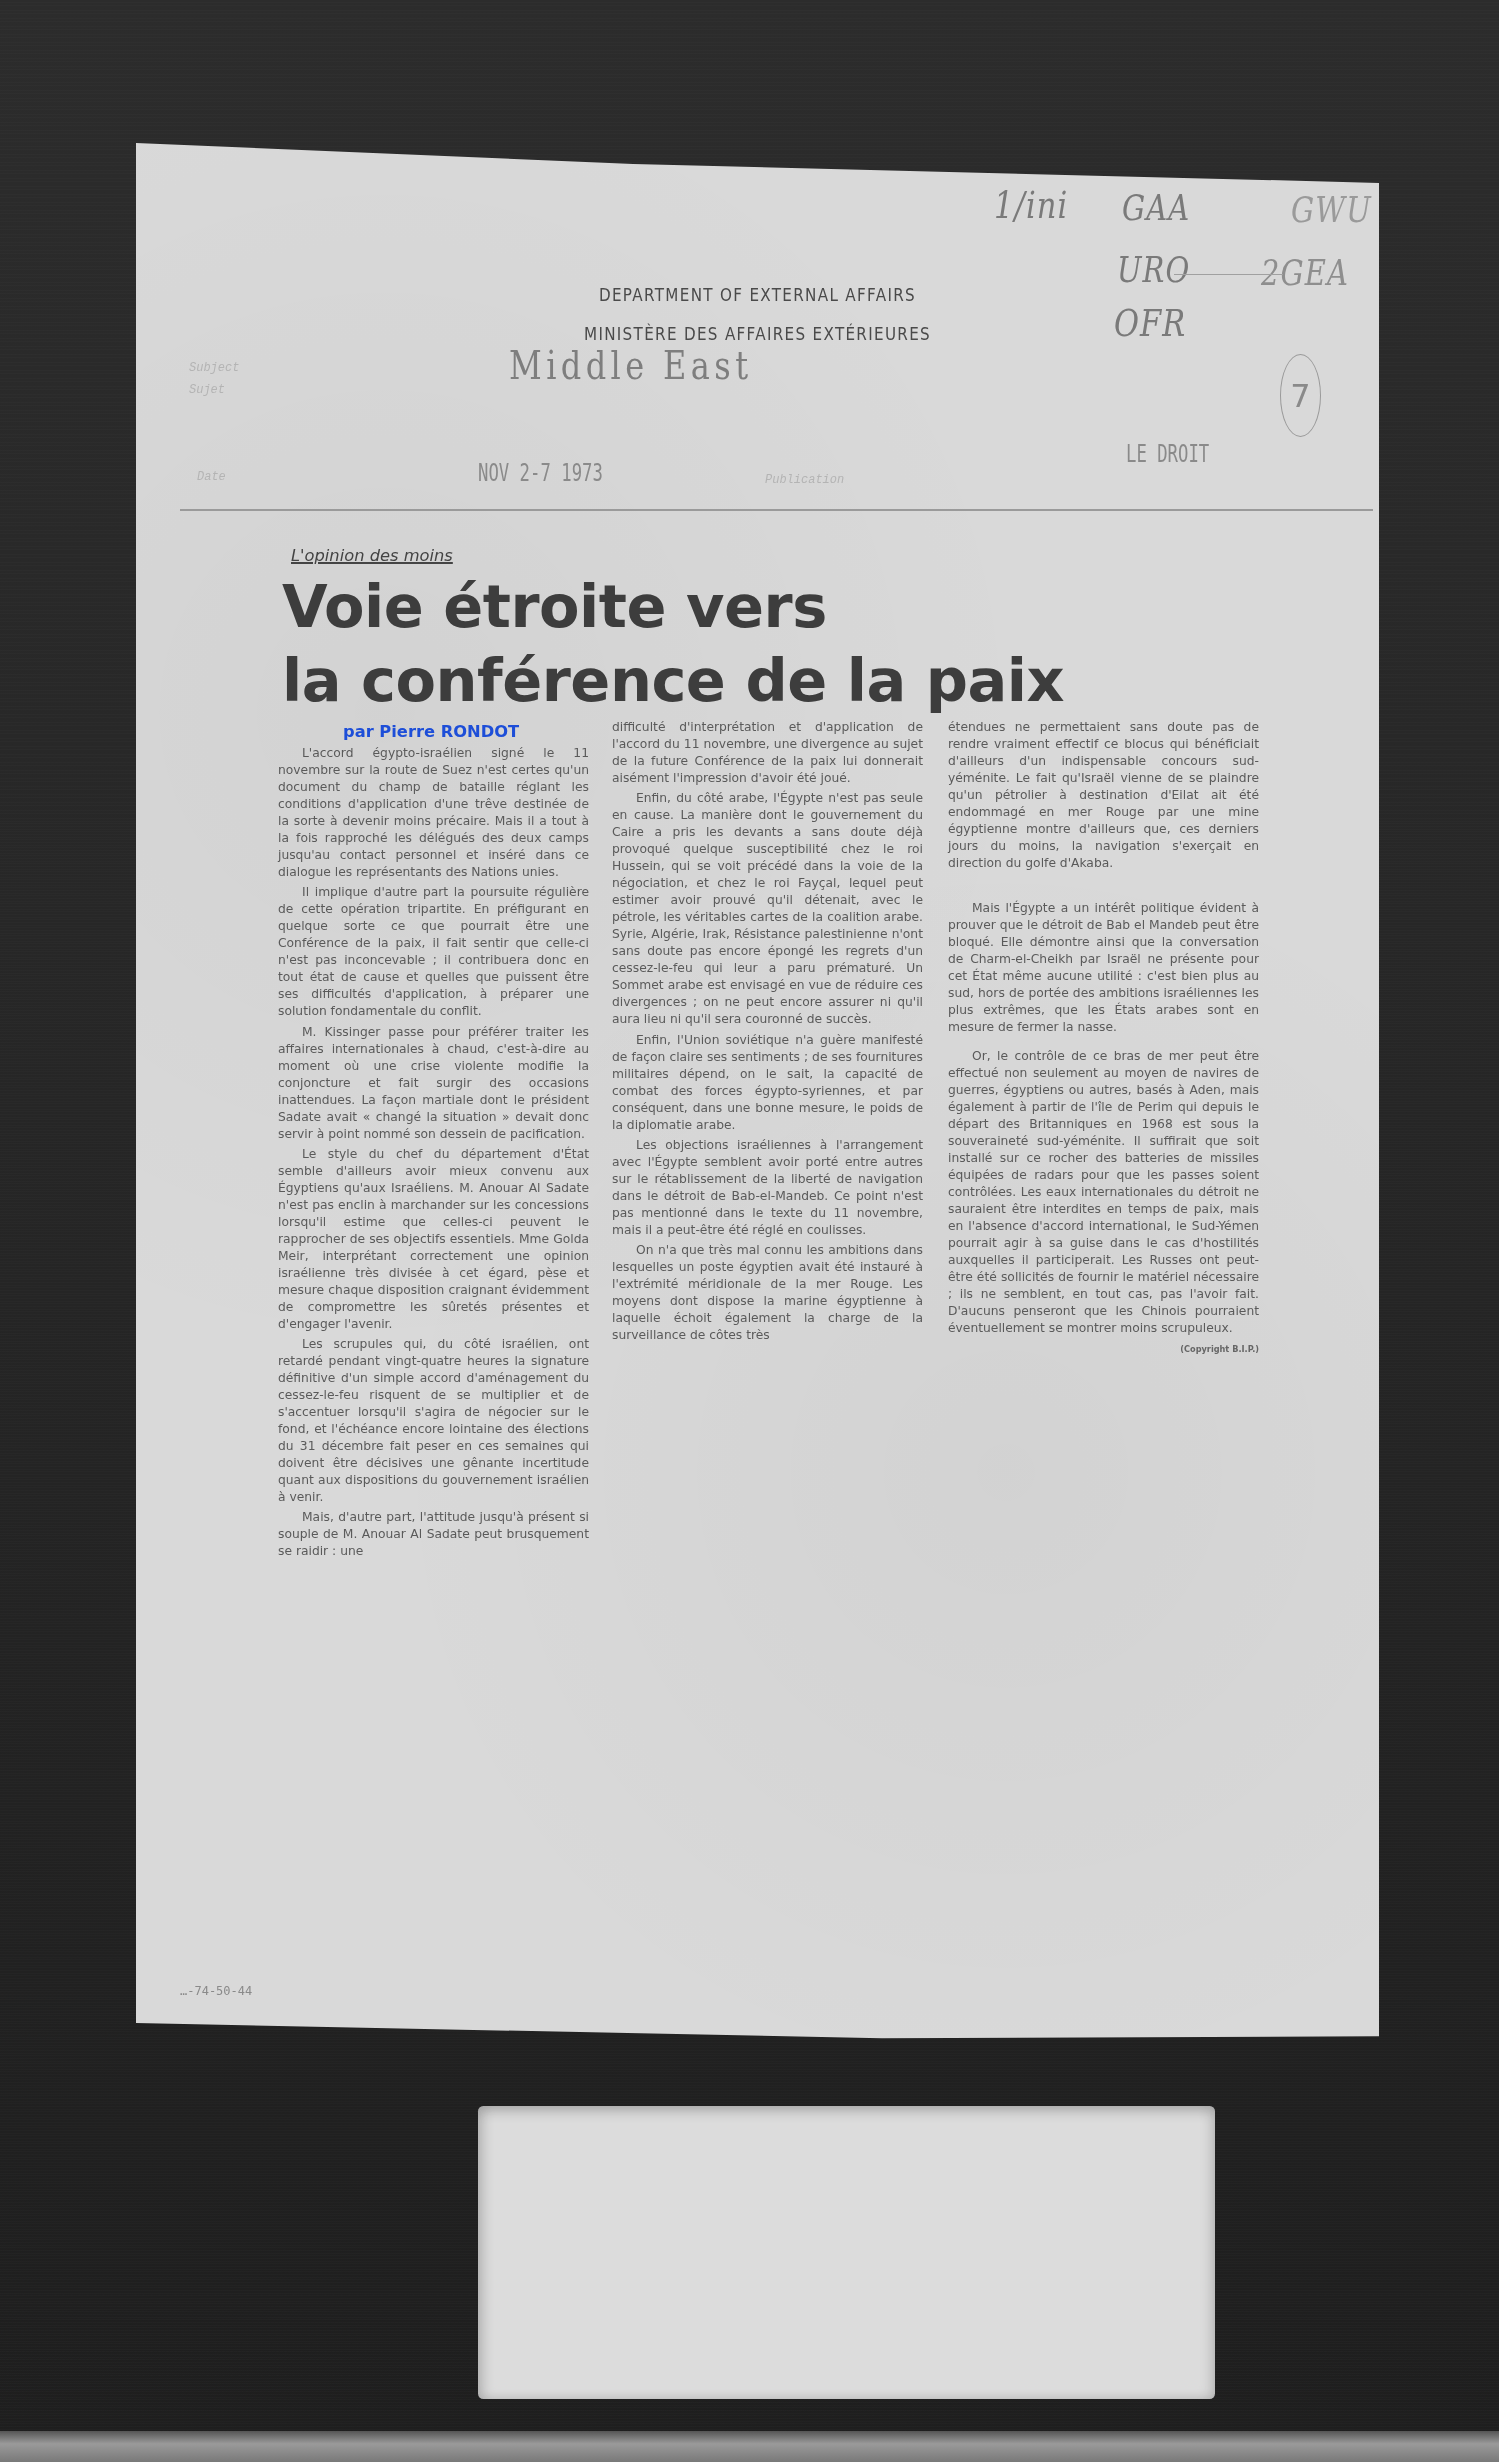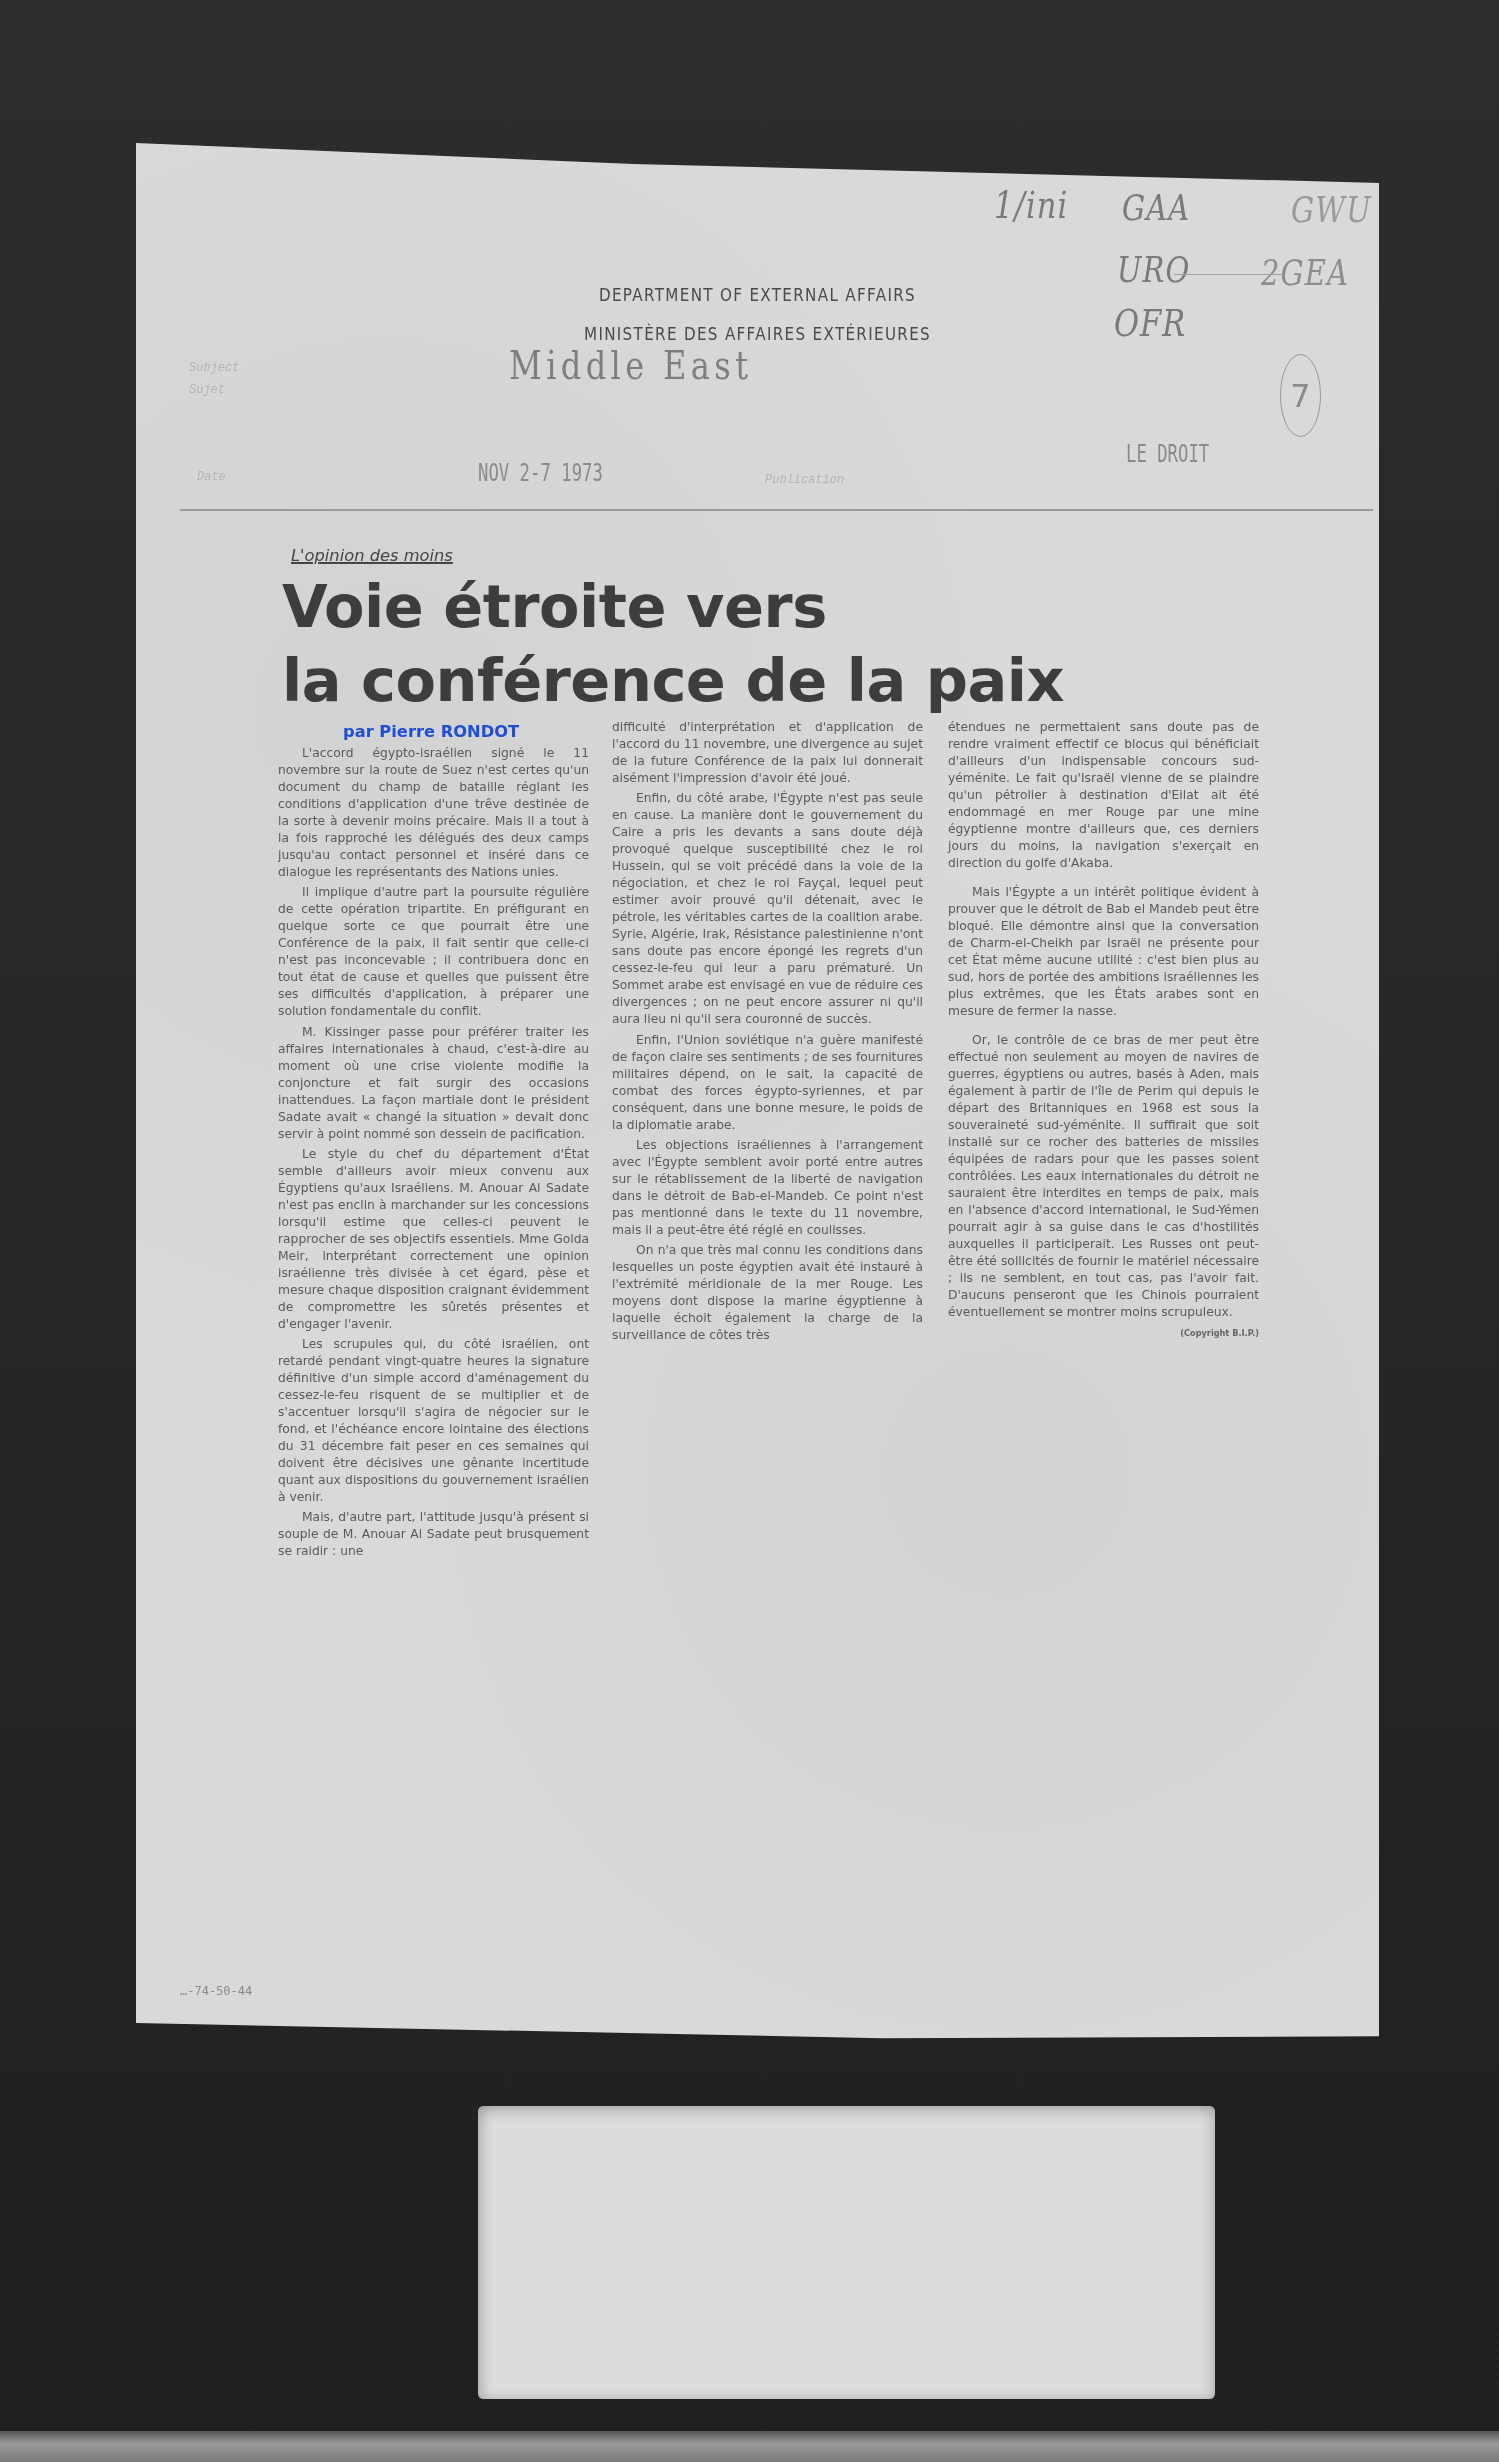"Mais l'Égypte a un intérêt" p { margin-top: 12px -> 28px }
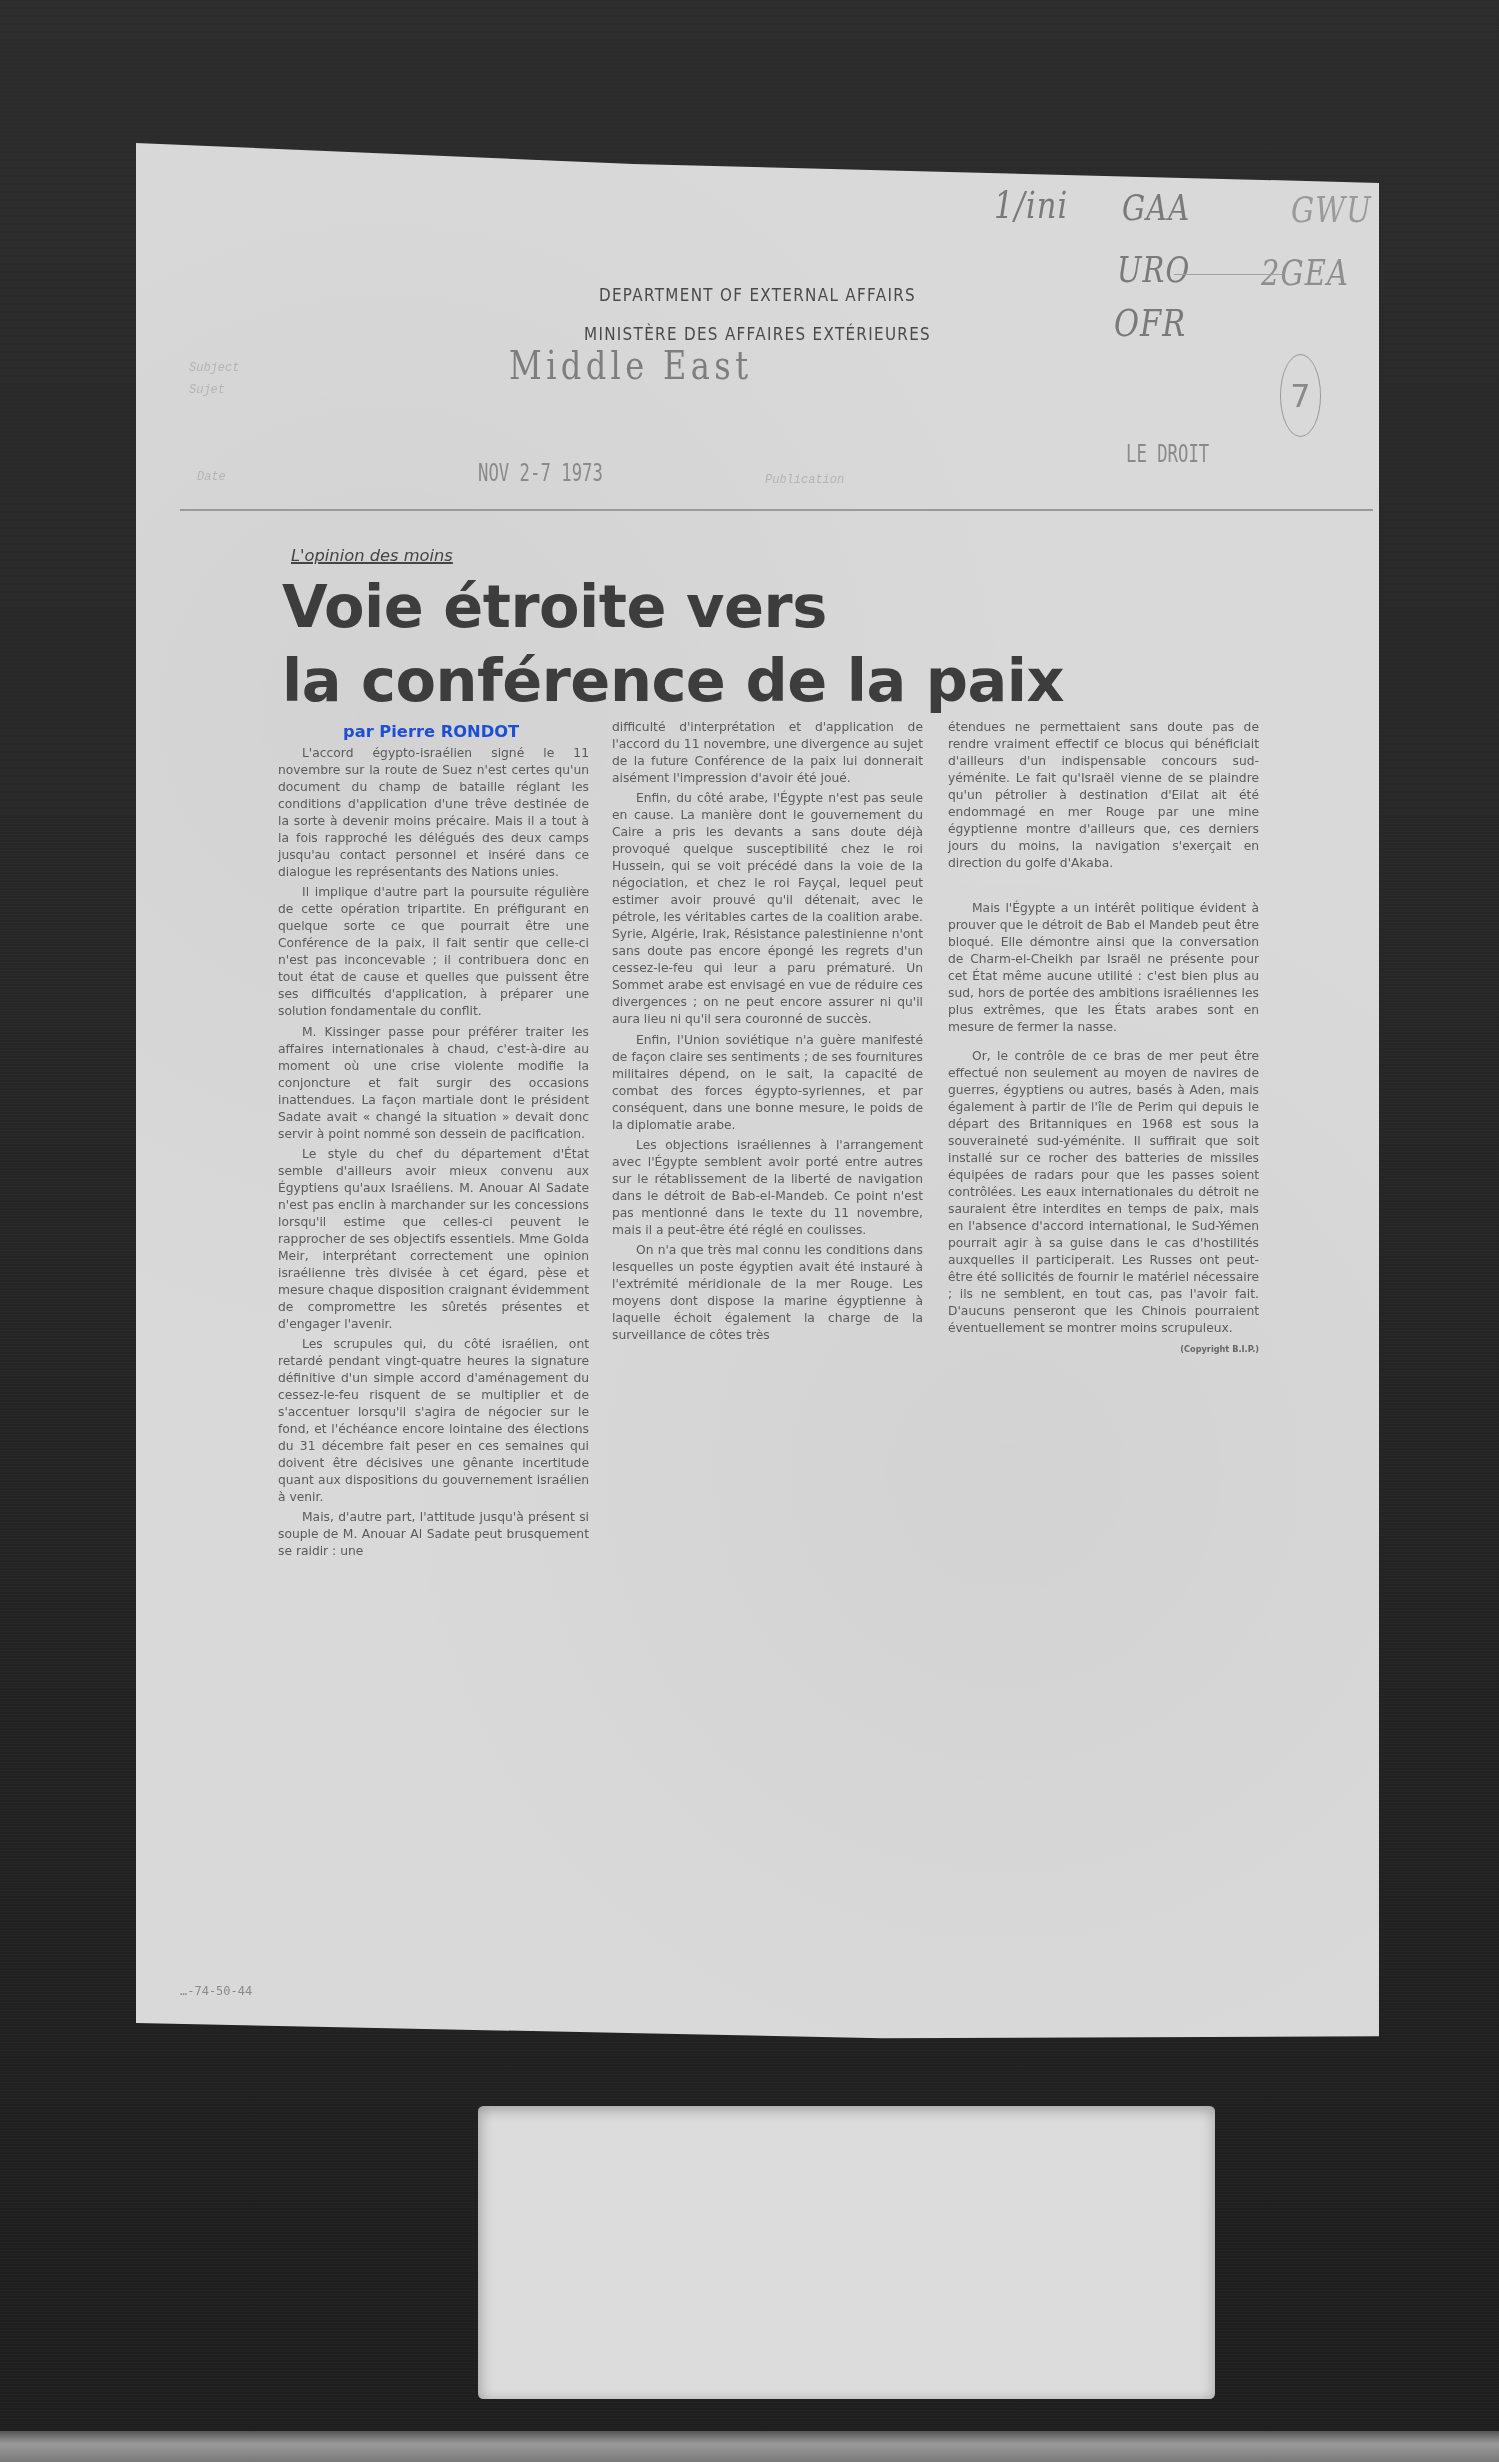"On n'a que très mal" p { text: conditions -> ambitions }
